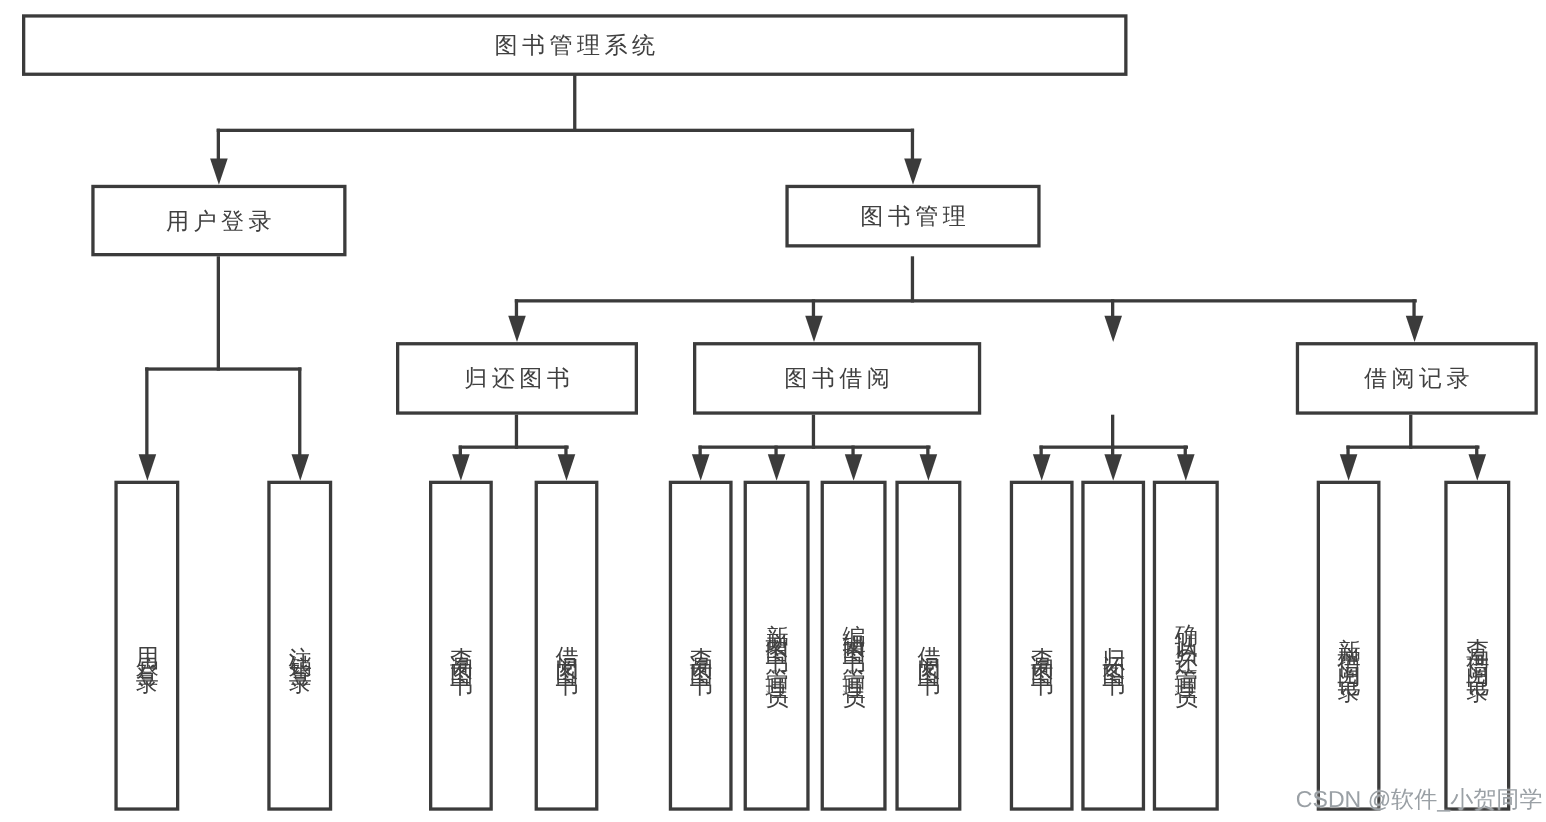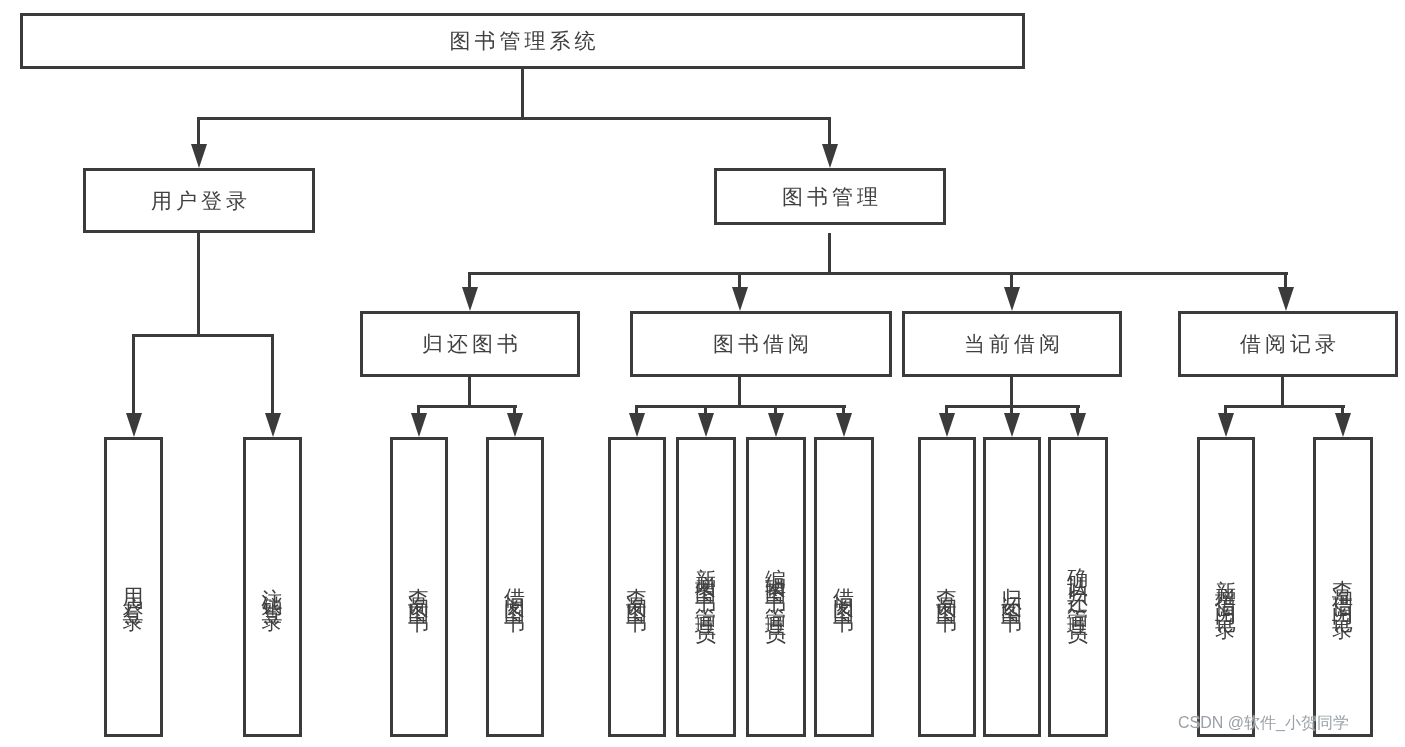"当前借阅" div.box { html: <div> <span>当前借阅</span> </div> -> none }
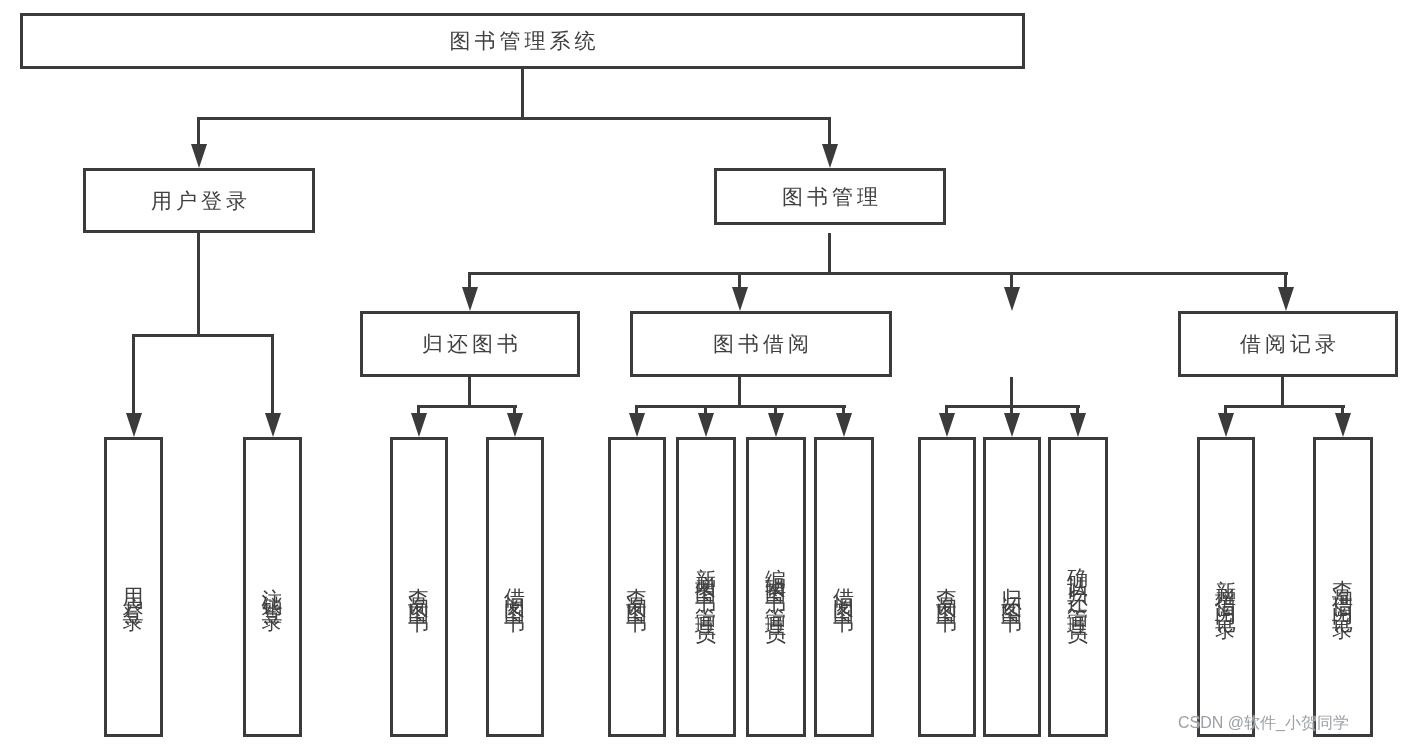"CSDN @软件_小贺同学" .watermark { font-size: 16px -> 21px }
